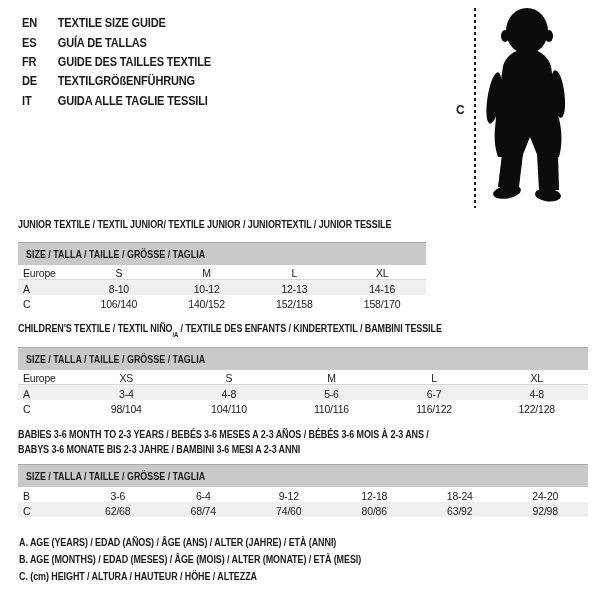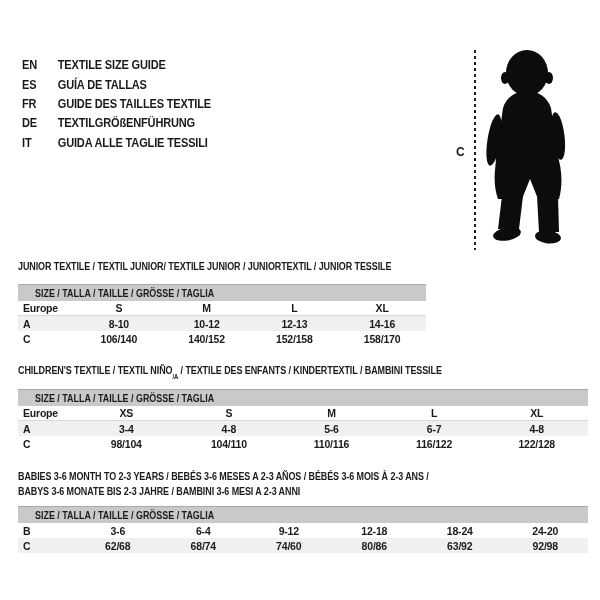"EN" .page { margin-top: 42px -> none }
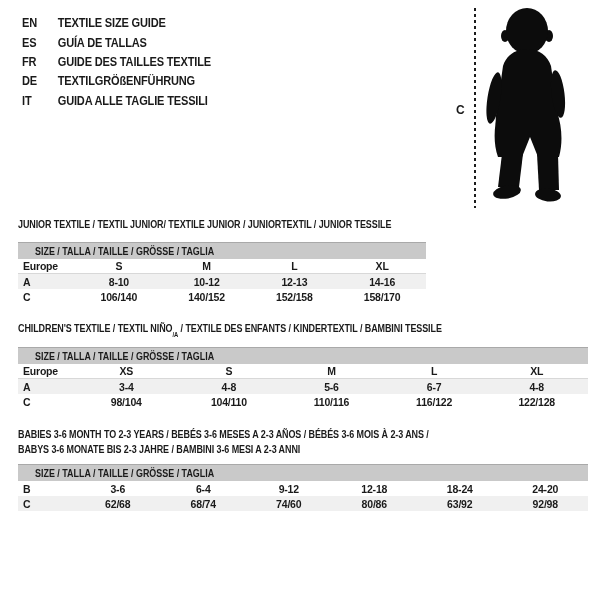"SIZE / TALLA / TAILLE" .thead { height: 17px -> 23px; padding-left: 17px -> 8px }
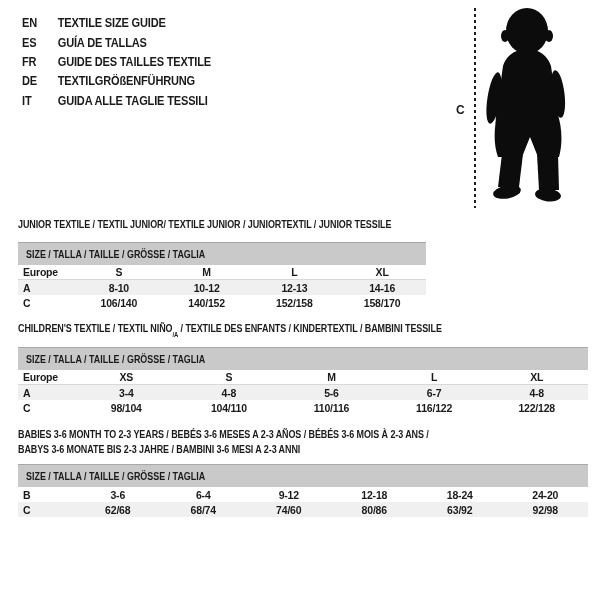"Europe" .trow { align-items: center -> flex-end; font-weight: bold -> none }
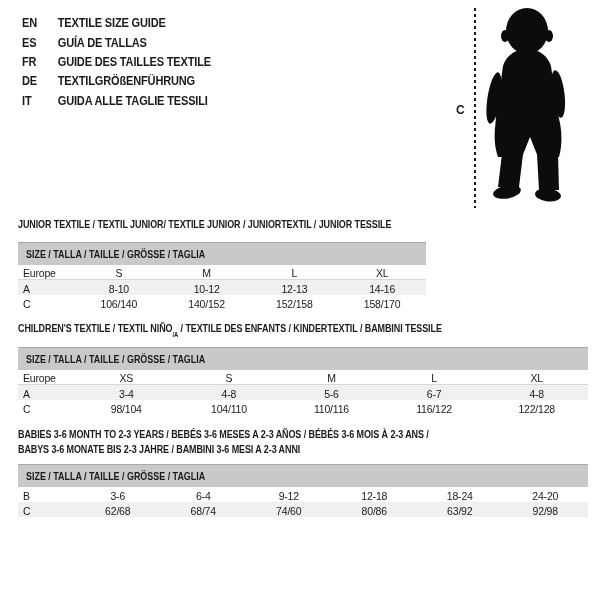"A. AGE (YEARS) / EDAD" div.legend { html: none -> <div> <div>A. AGE (YEARS) / EDAD (AÑOS) / ÂGE (ANS) / ALTER (JAHRE) / ETÀ (ANNI)</div> <div>B. AGE (MONTHS) / EDAD (MESES) / ÂGE (MOIS) / ALTER (MONATE) / ETÀ (MESI)</div> <div>C. (cm) HEIGHT / ALTURA / HAUTEUR / HÖHE / ALTEZZA</div> </div> }
